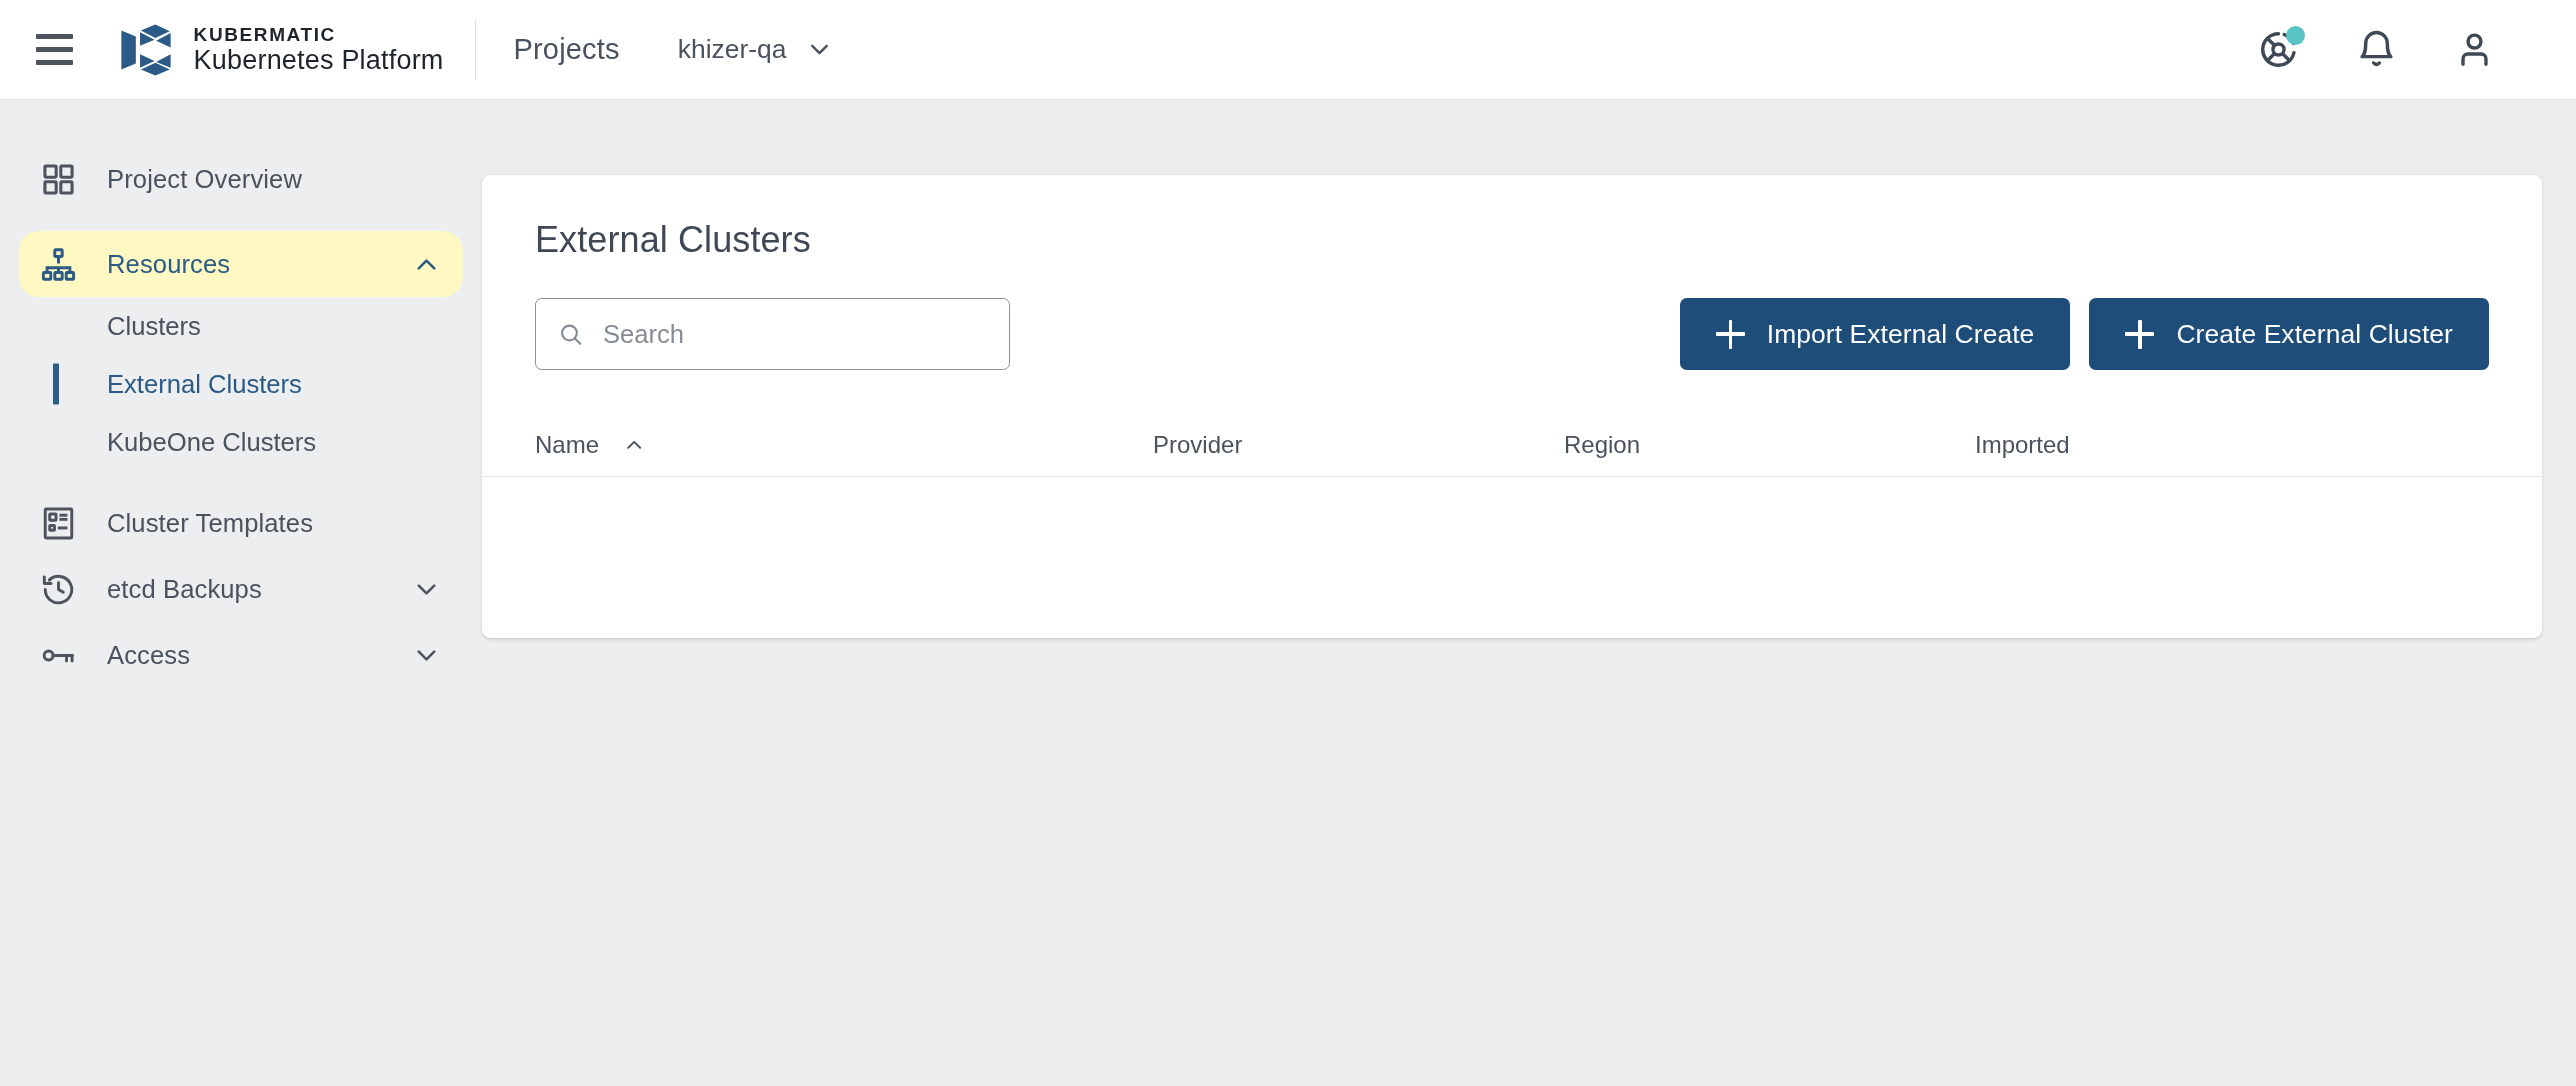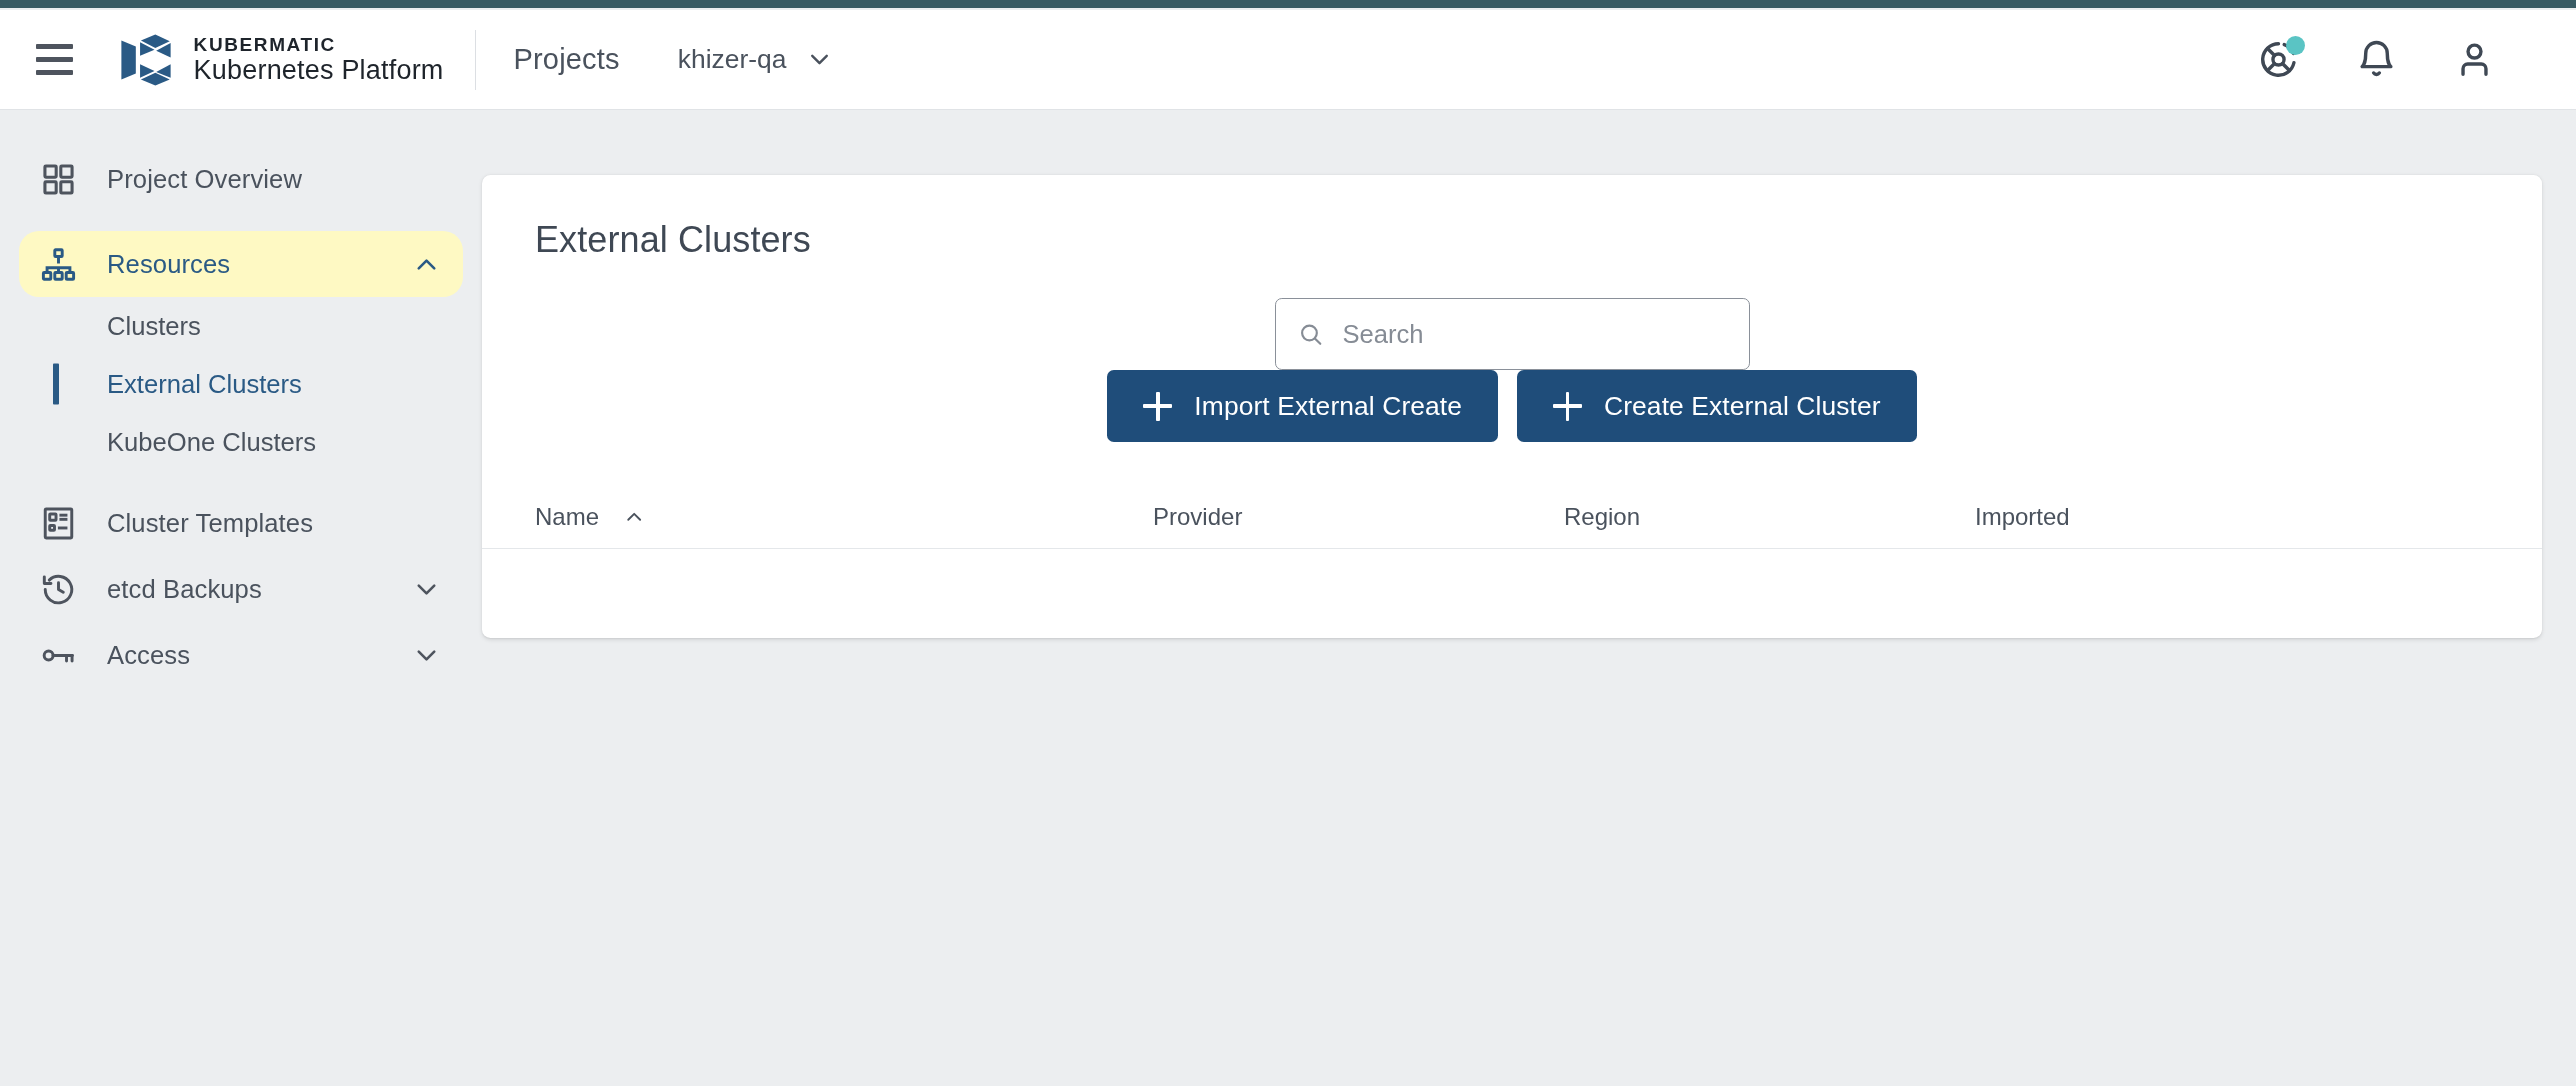"KUBERMATIC" .topbar { top: 10px -> 0 }
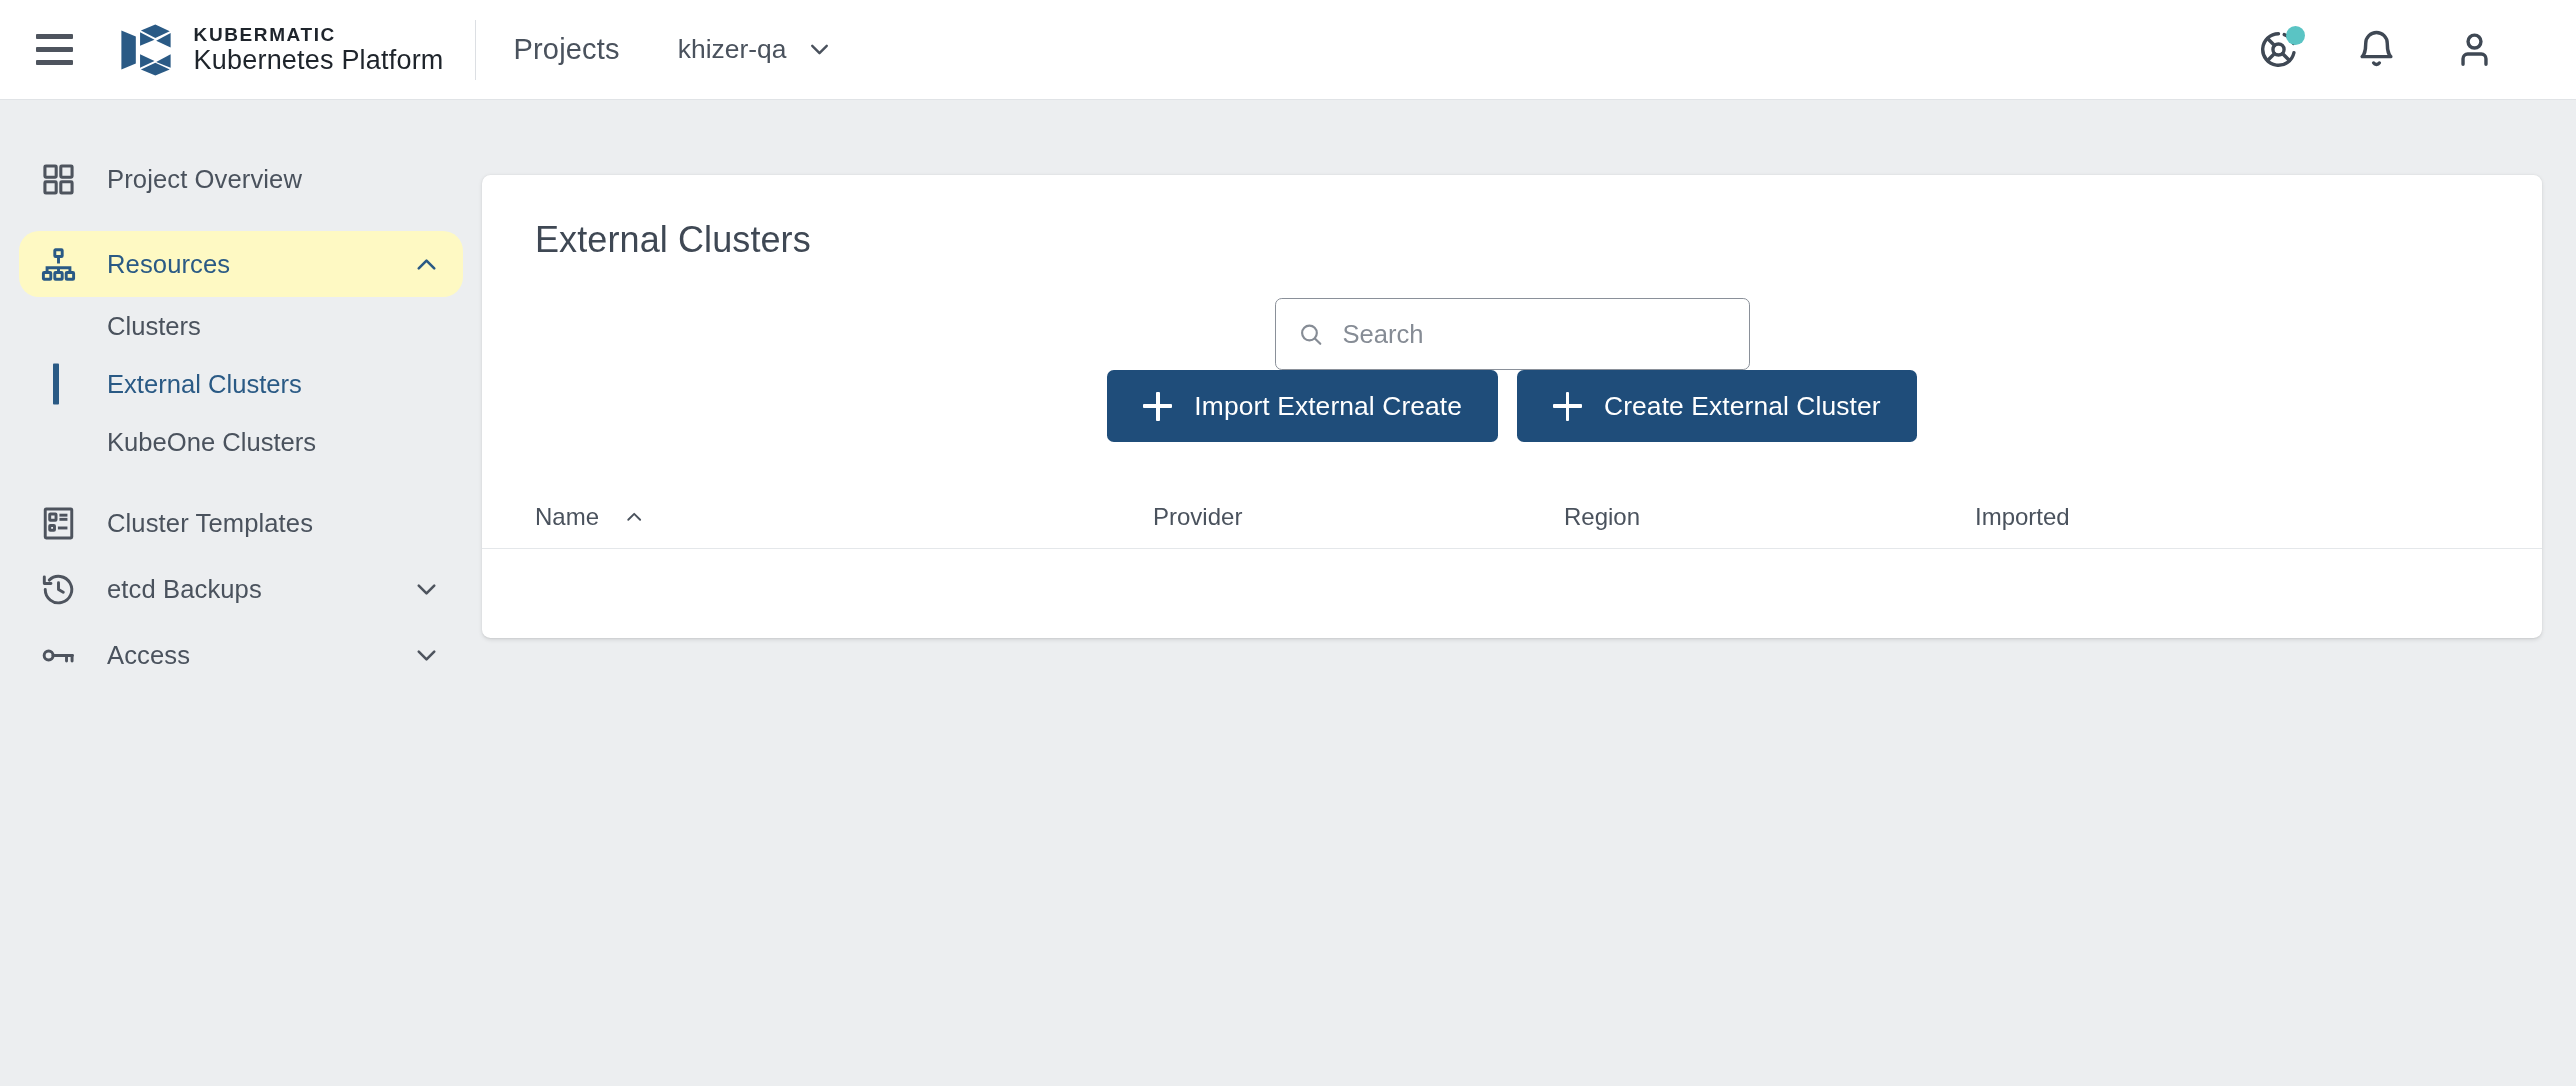"Search" .toolbar { flex-direction: column -> none }
